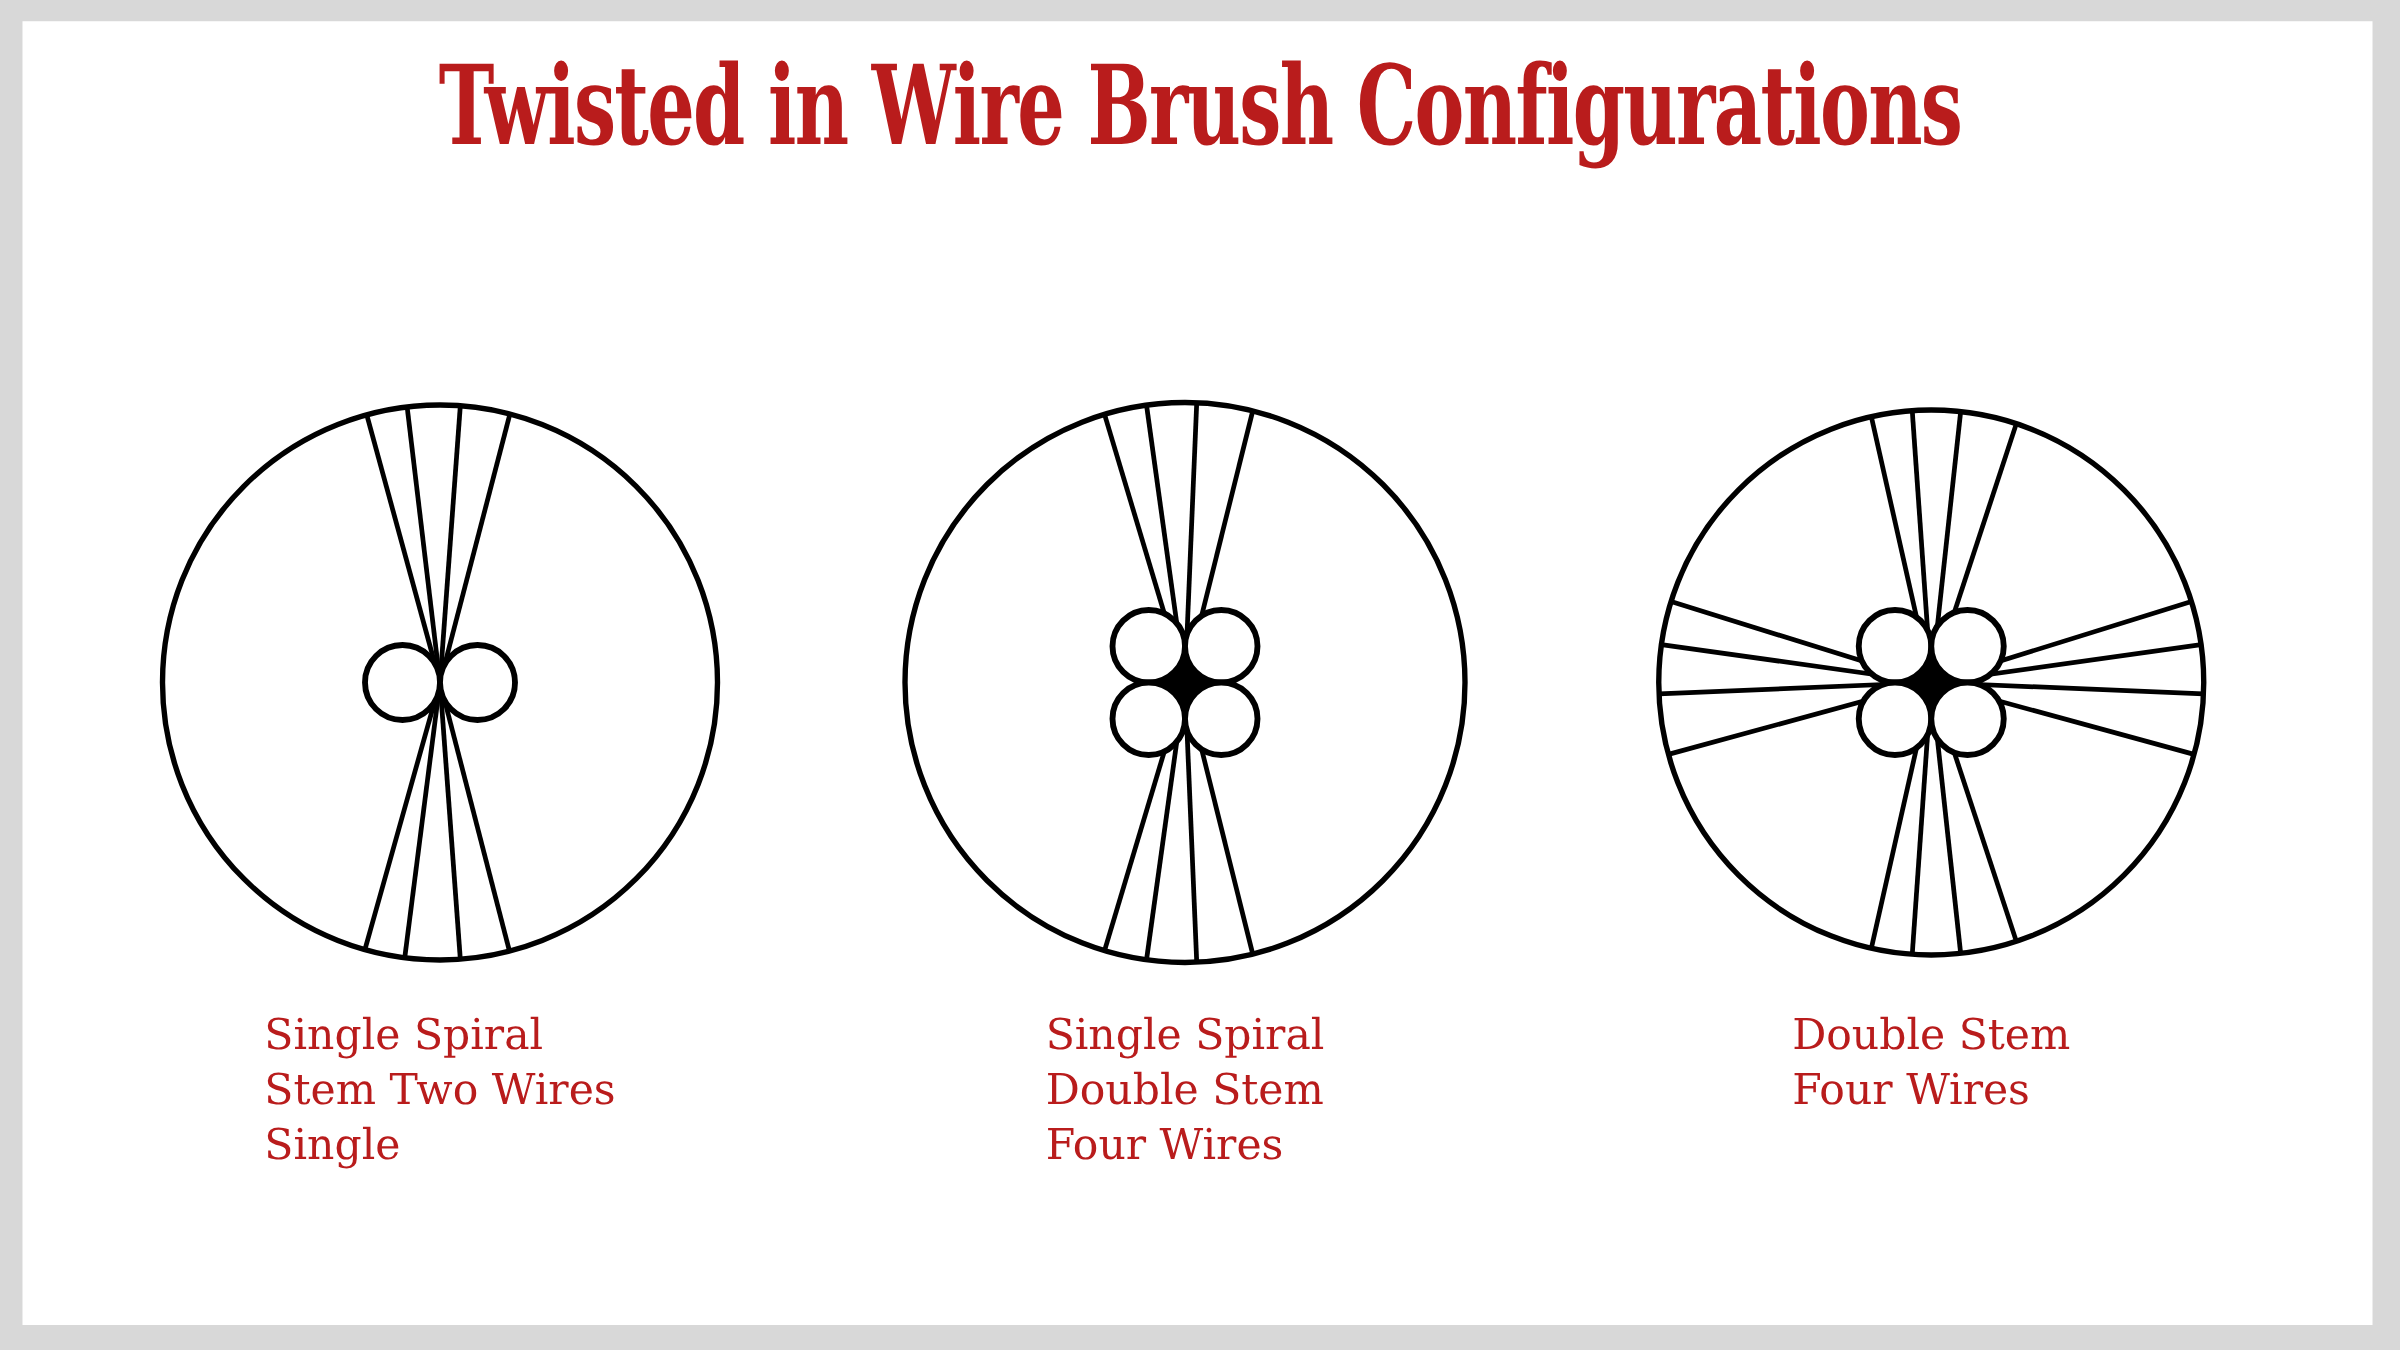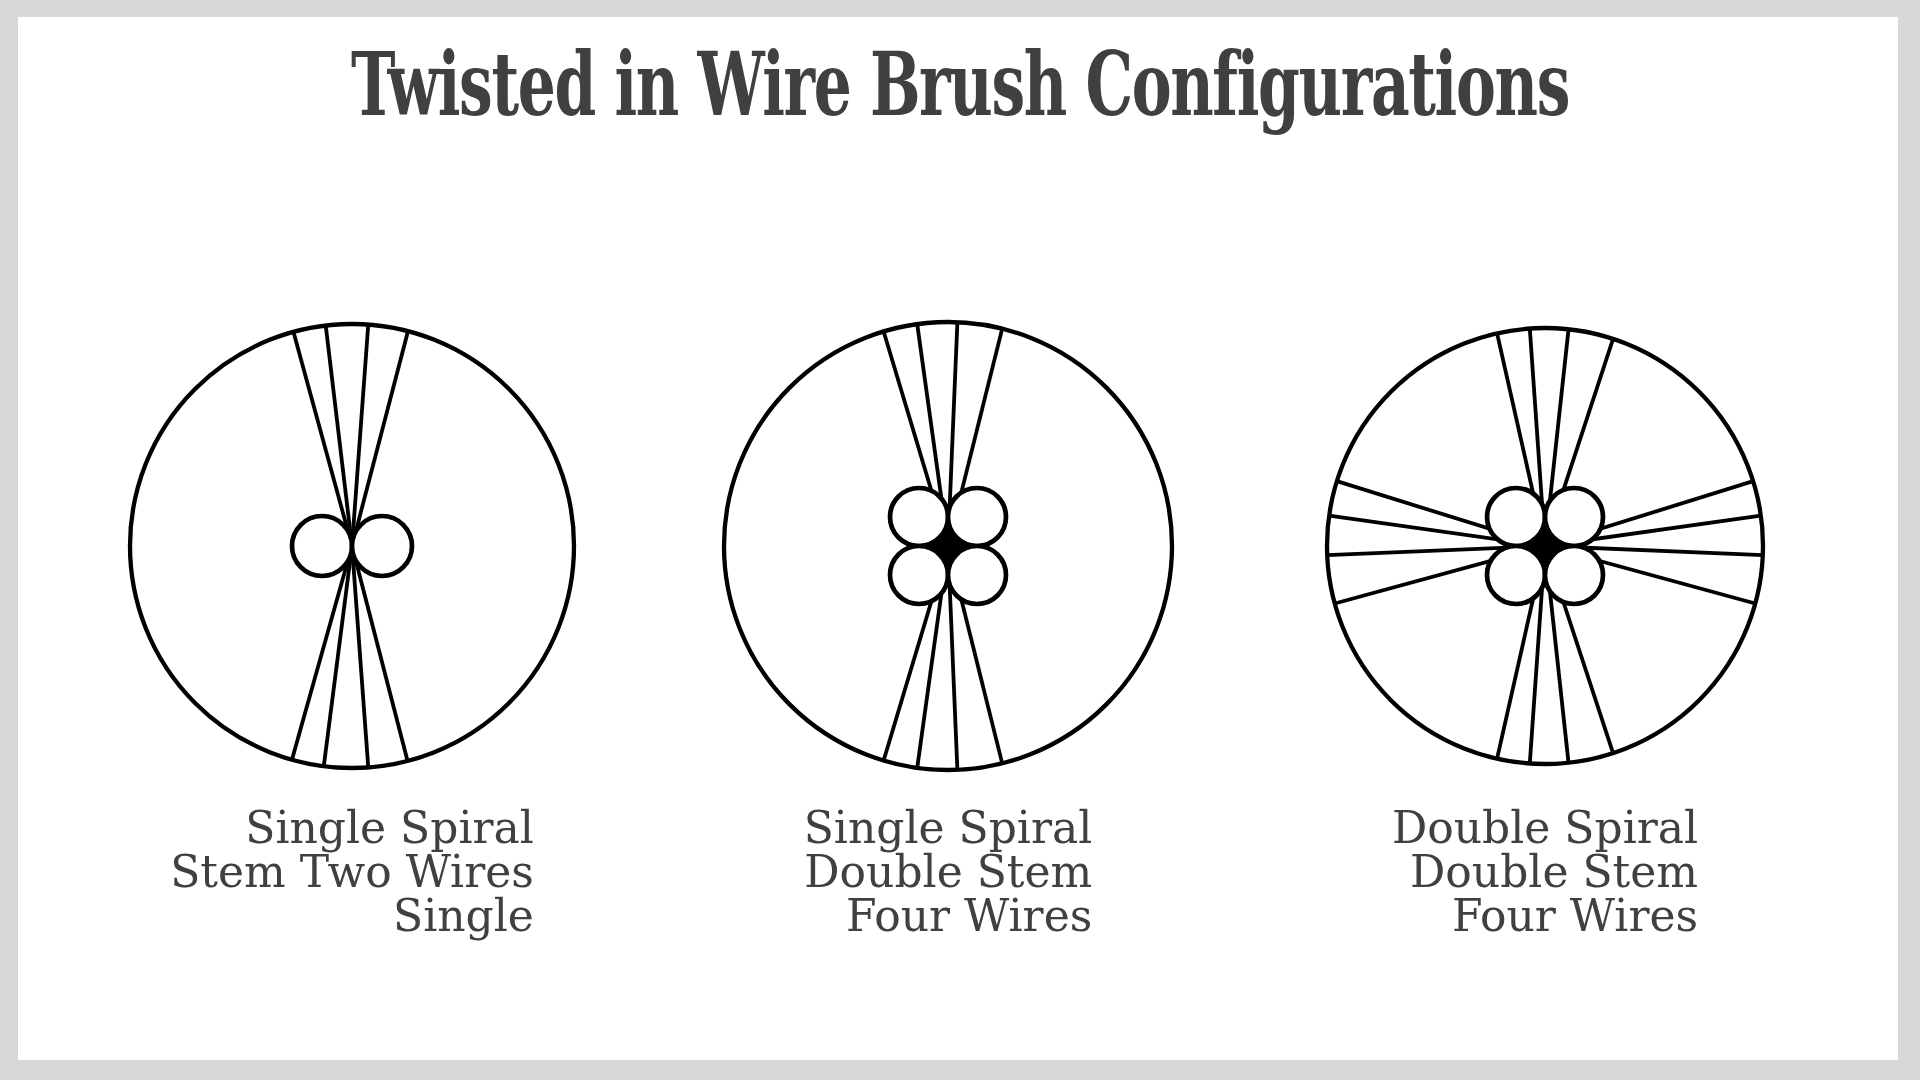"Twisted in Wire Brush Configurations" .page { color: #404040 -> #b91c1c }
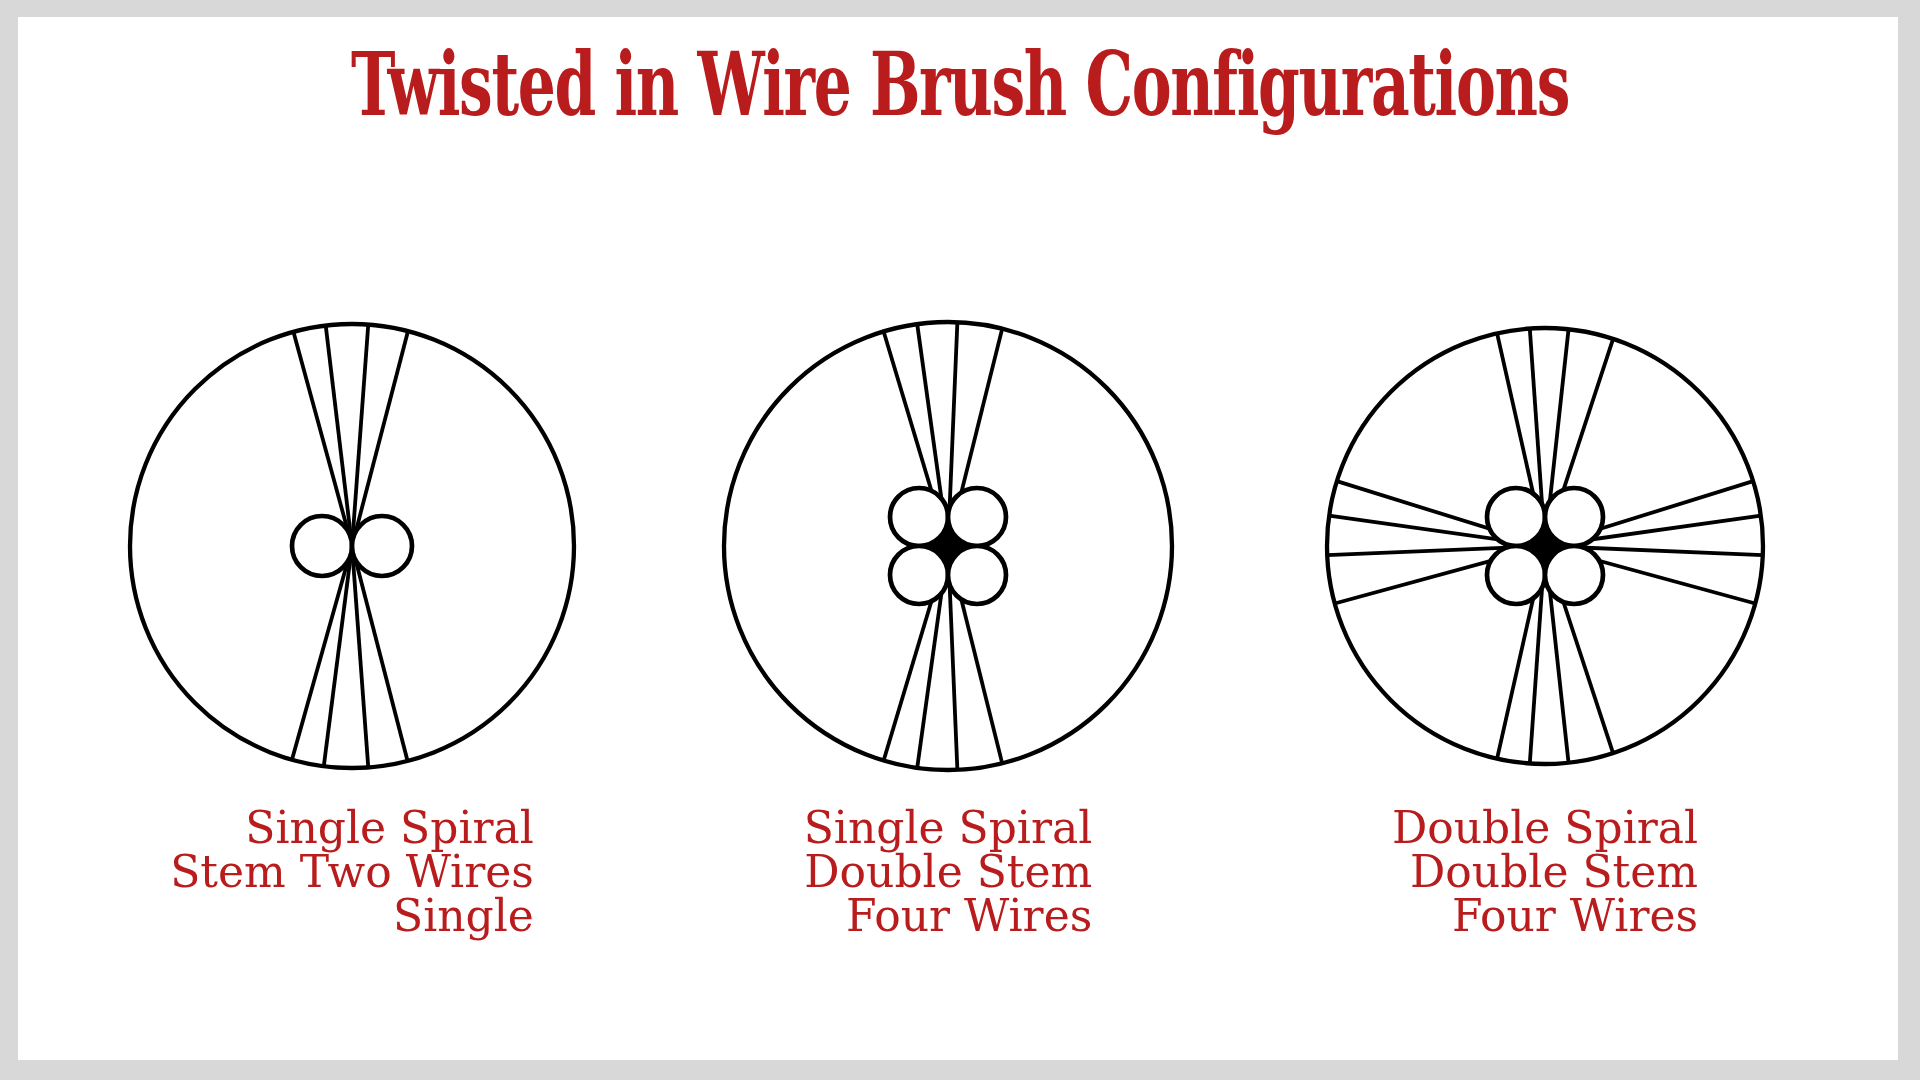"Single Spiral" .diagram-label { font-size: 44px -> 34px; text-align: right -> left }
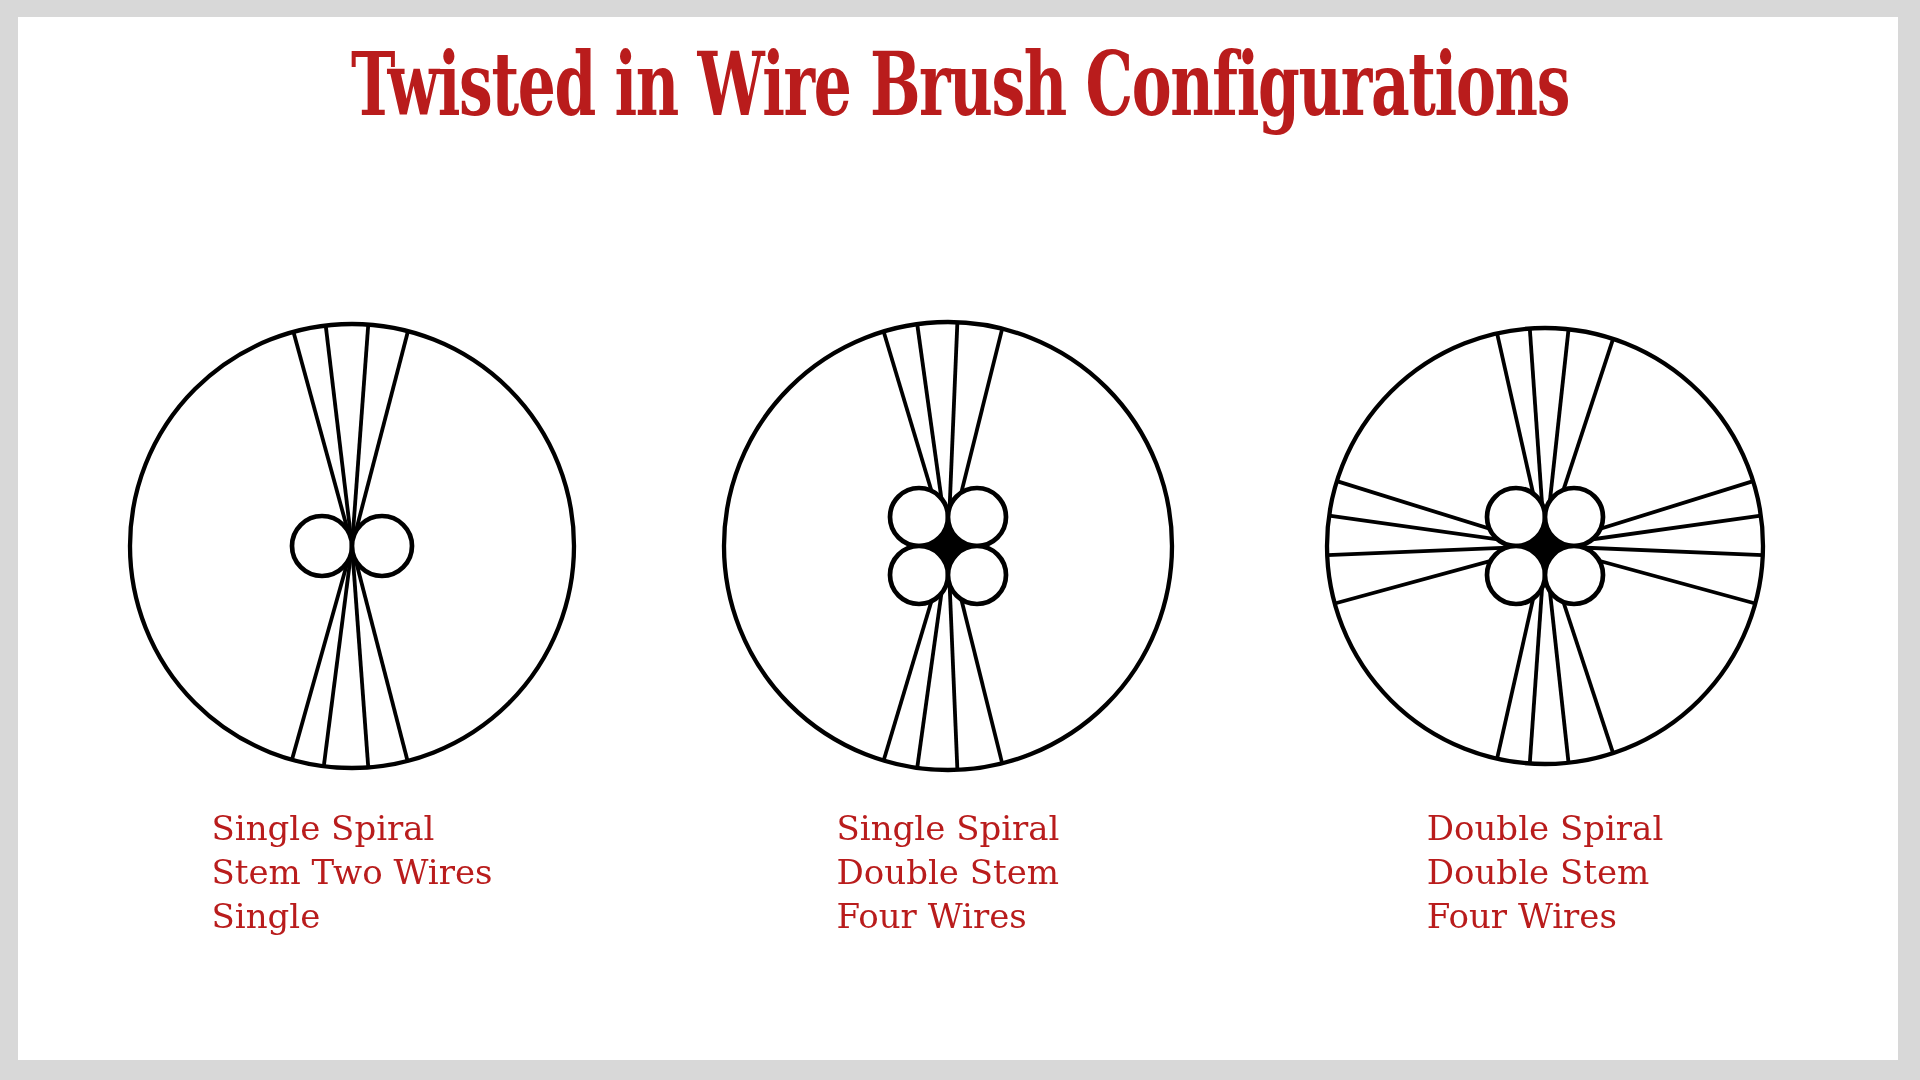"Double Spiral" div { html: <div>Double Spiral</div> -> none }
